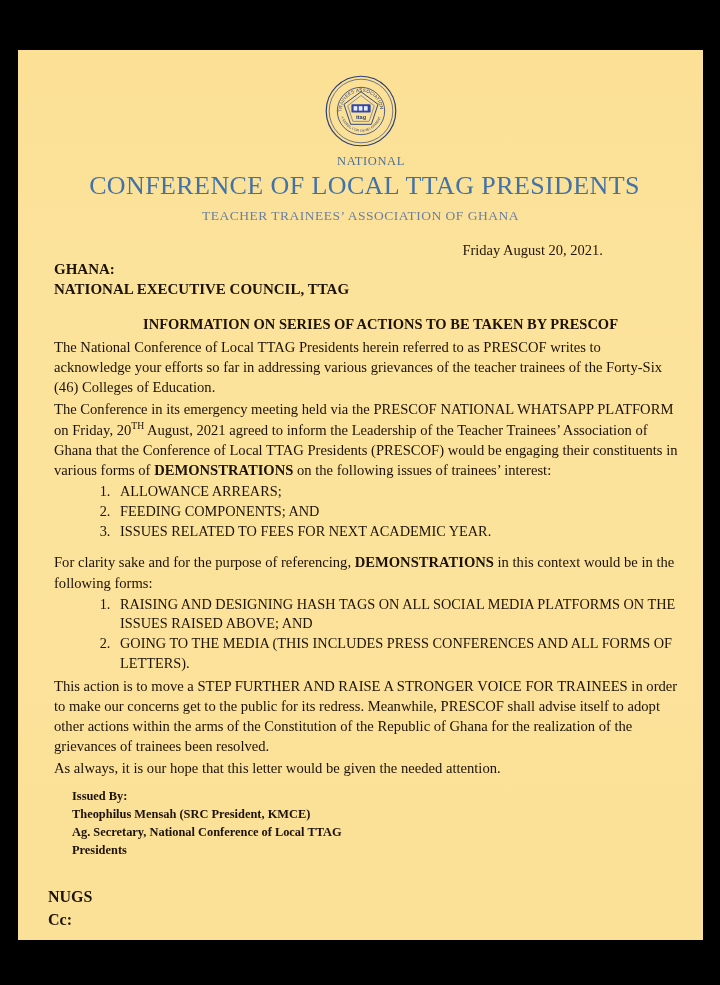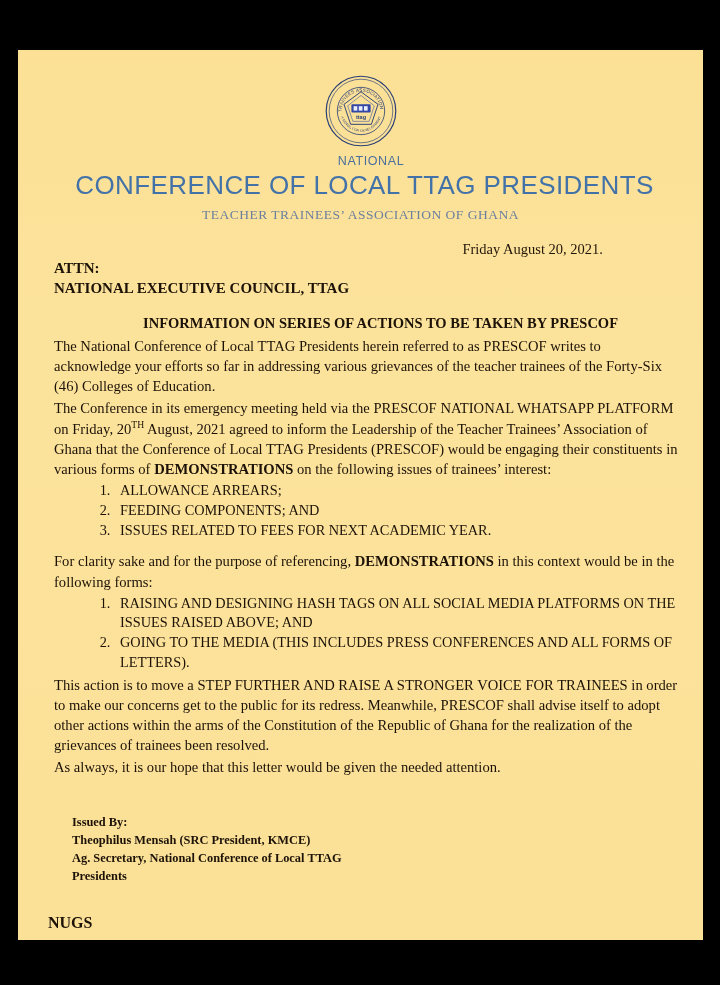"NATIONAL" .lh-national { font-family: Liberation Sans, sans-serif -> Liberation Serif, serif }
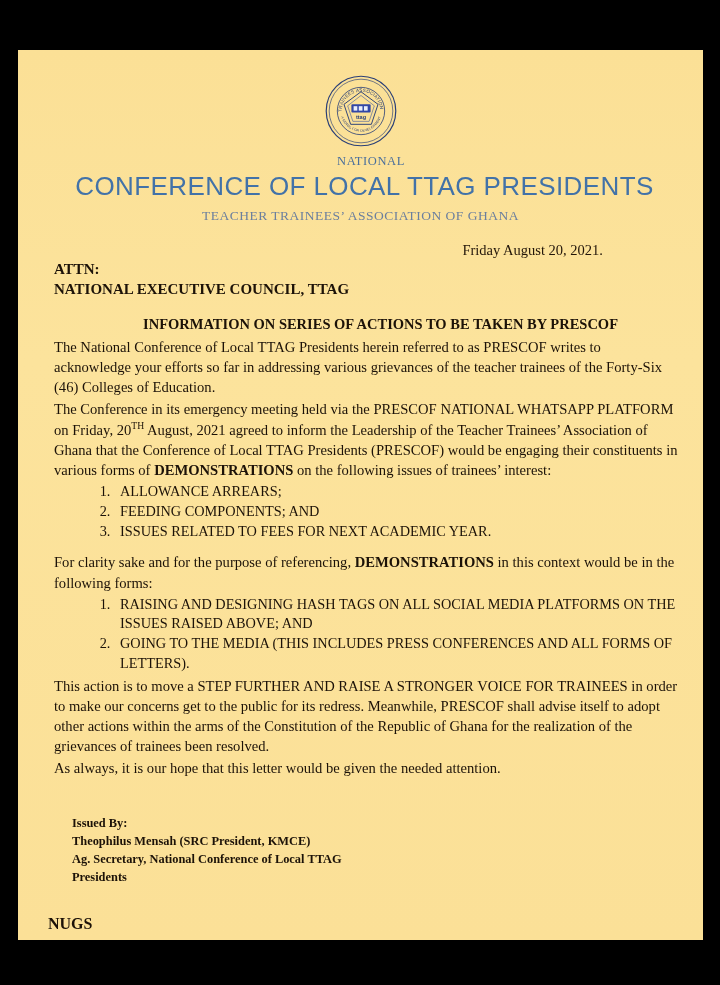"CONFERENCE OF LOCAL TTAG PRESIDENTS" .lh-title { font-family: Liberation Sans, sans-serif -> Liberation Serif, serif }
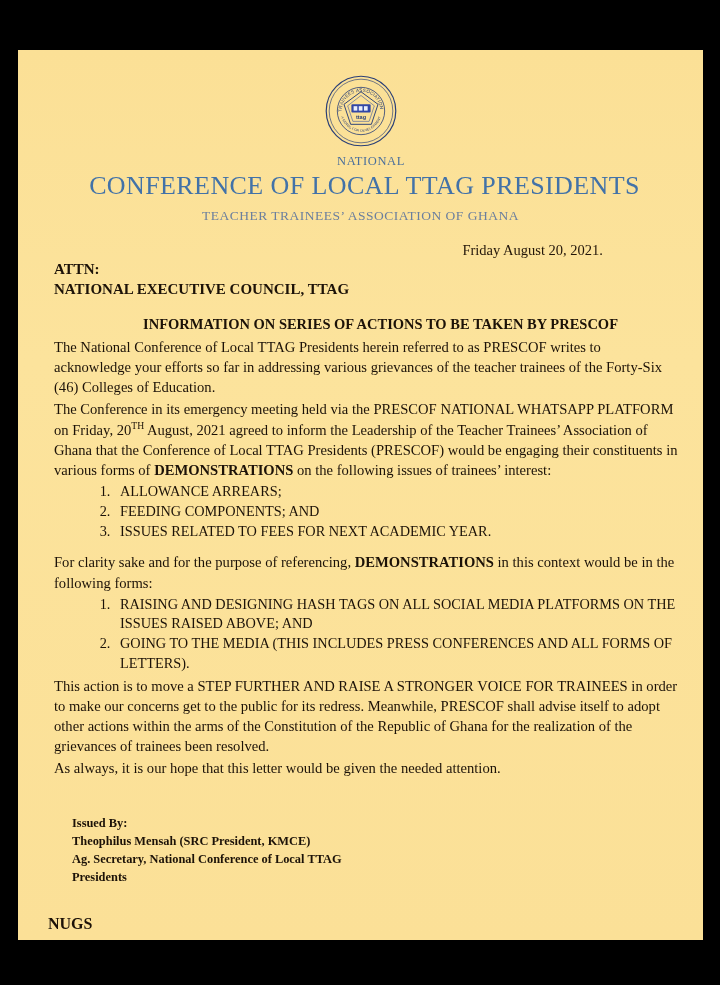"ATTN:" div { text: ATTN -> GHANA }
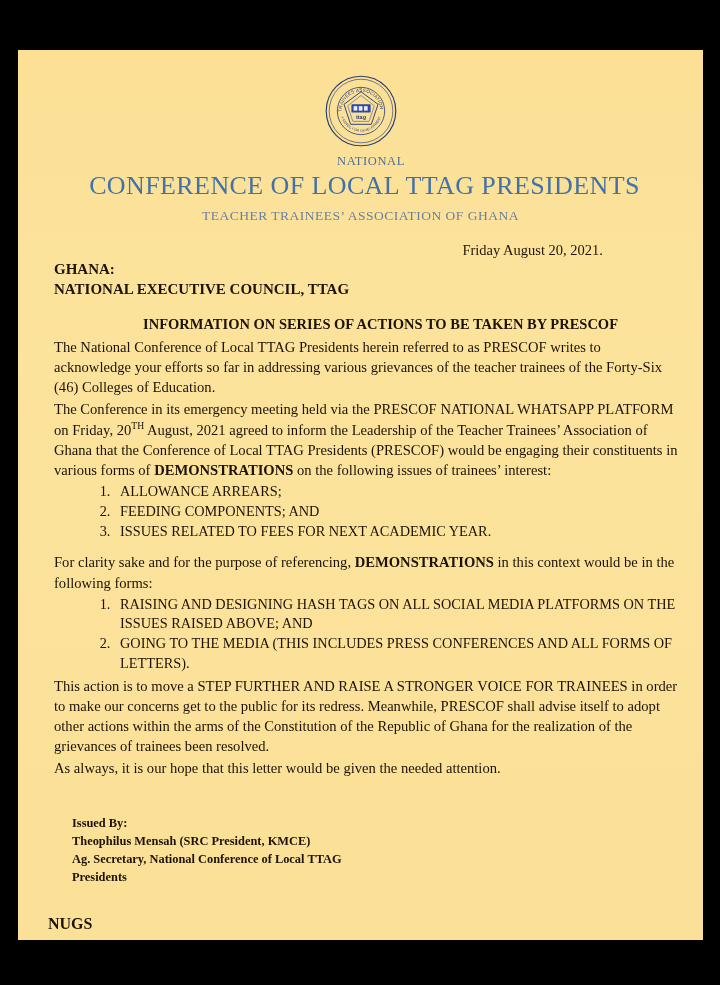"Issued By:" .sig-row { margin-top: 37px -> 10px }
